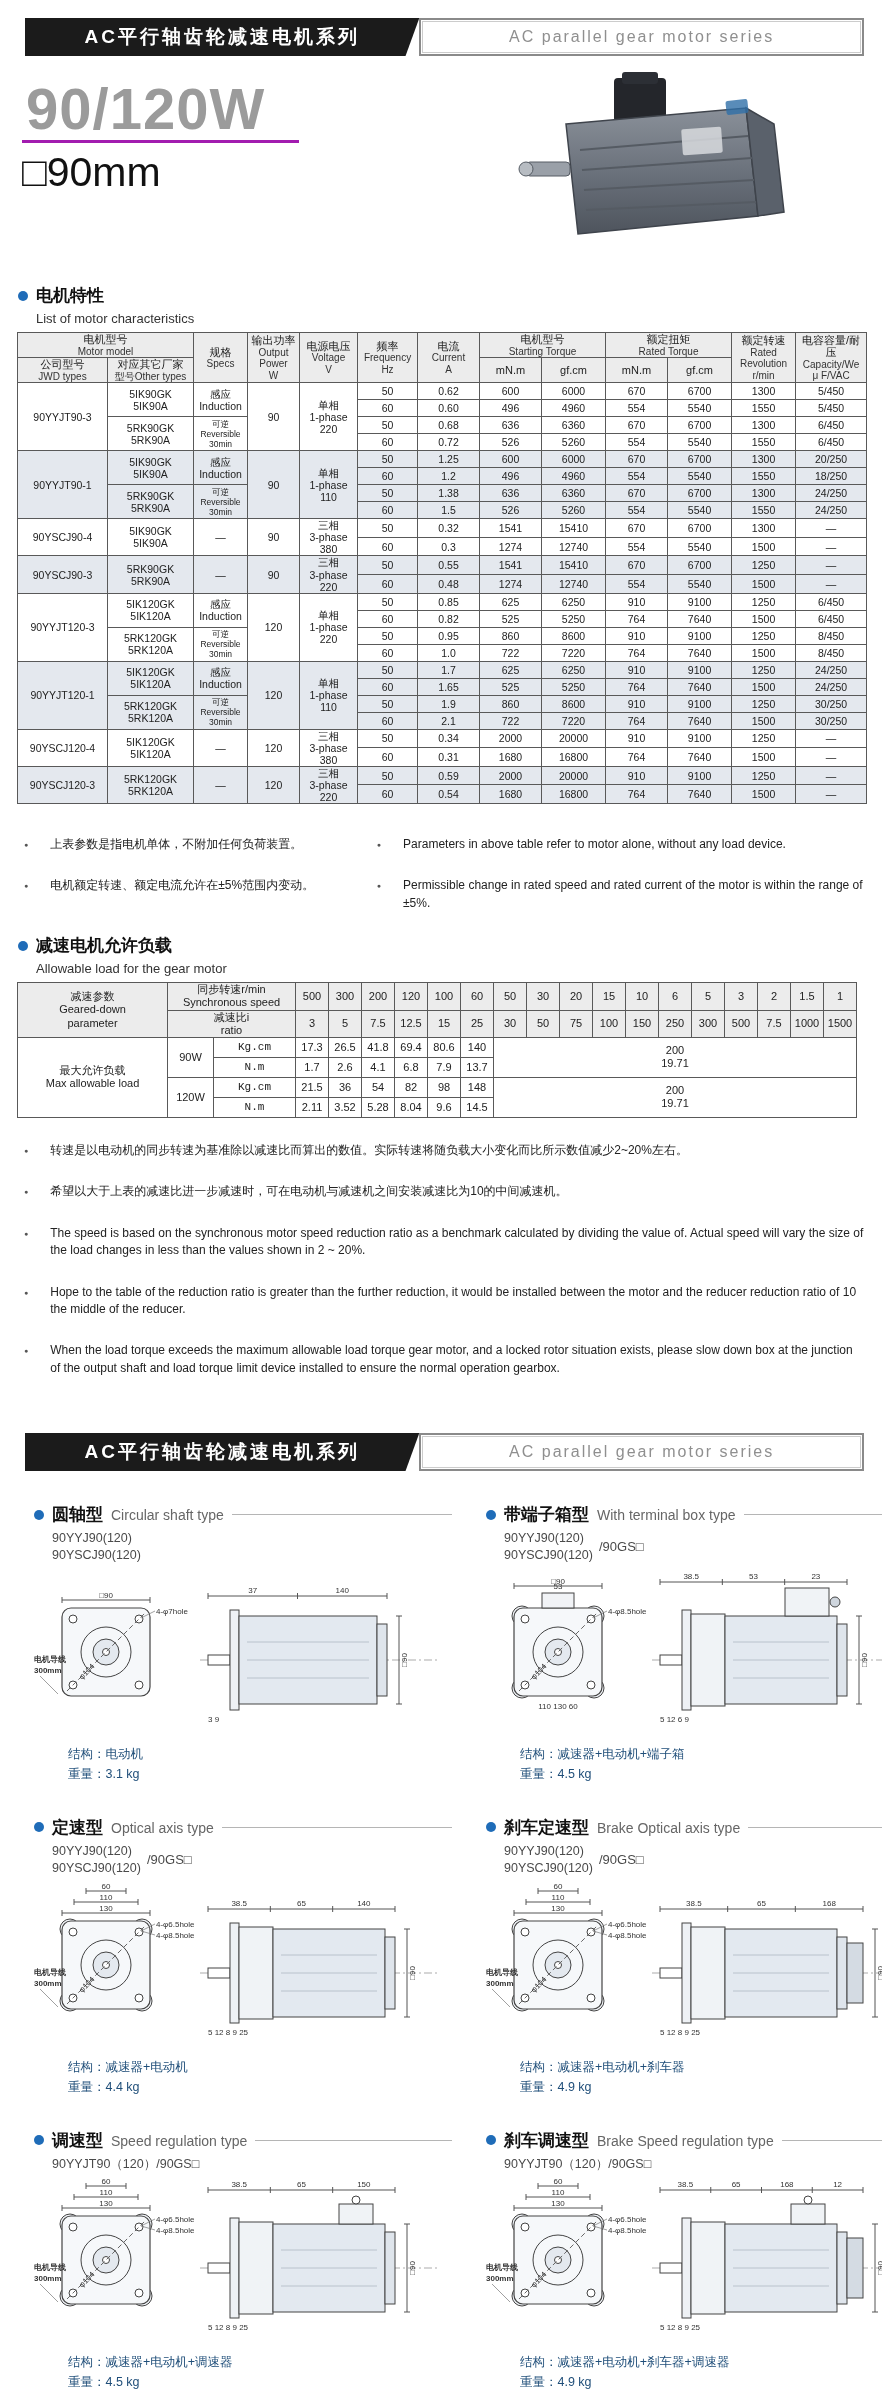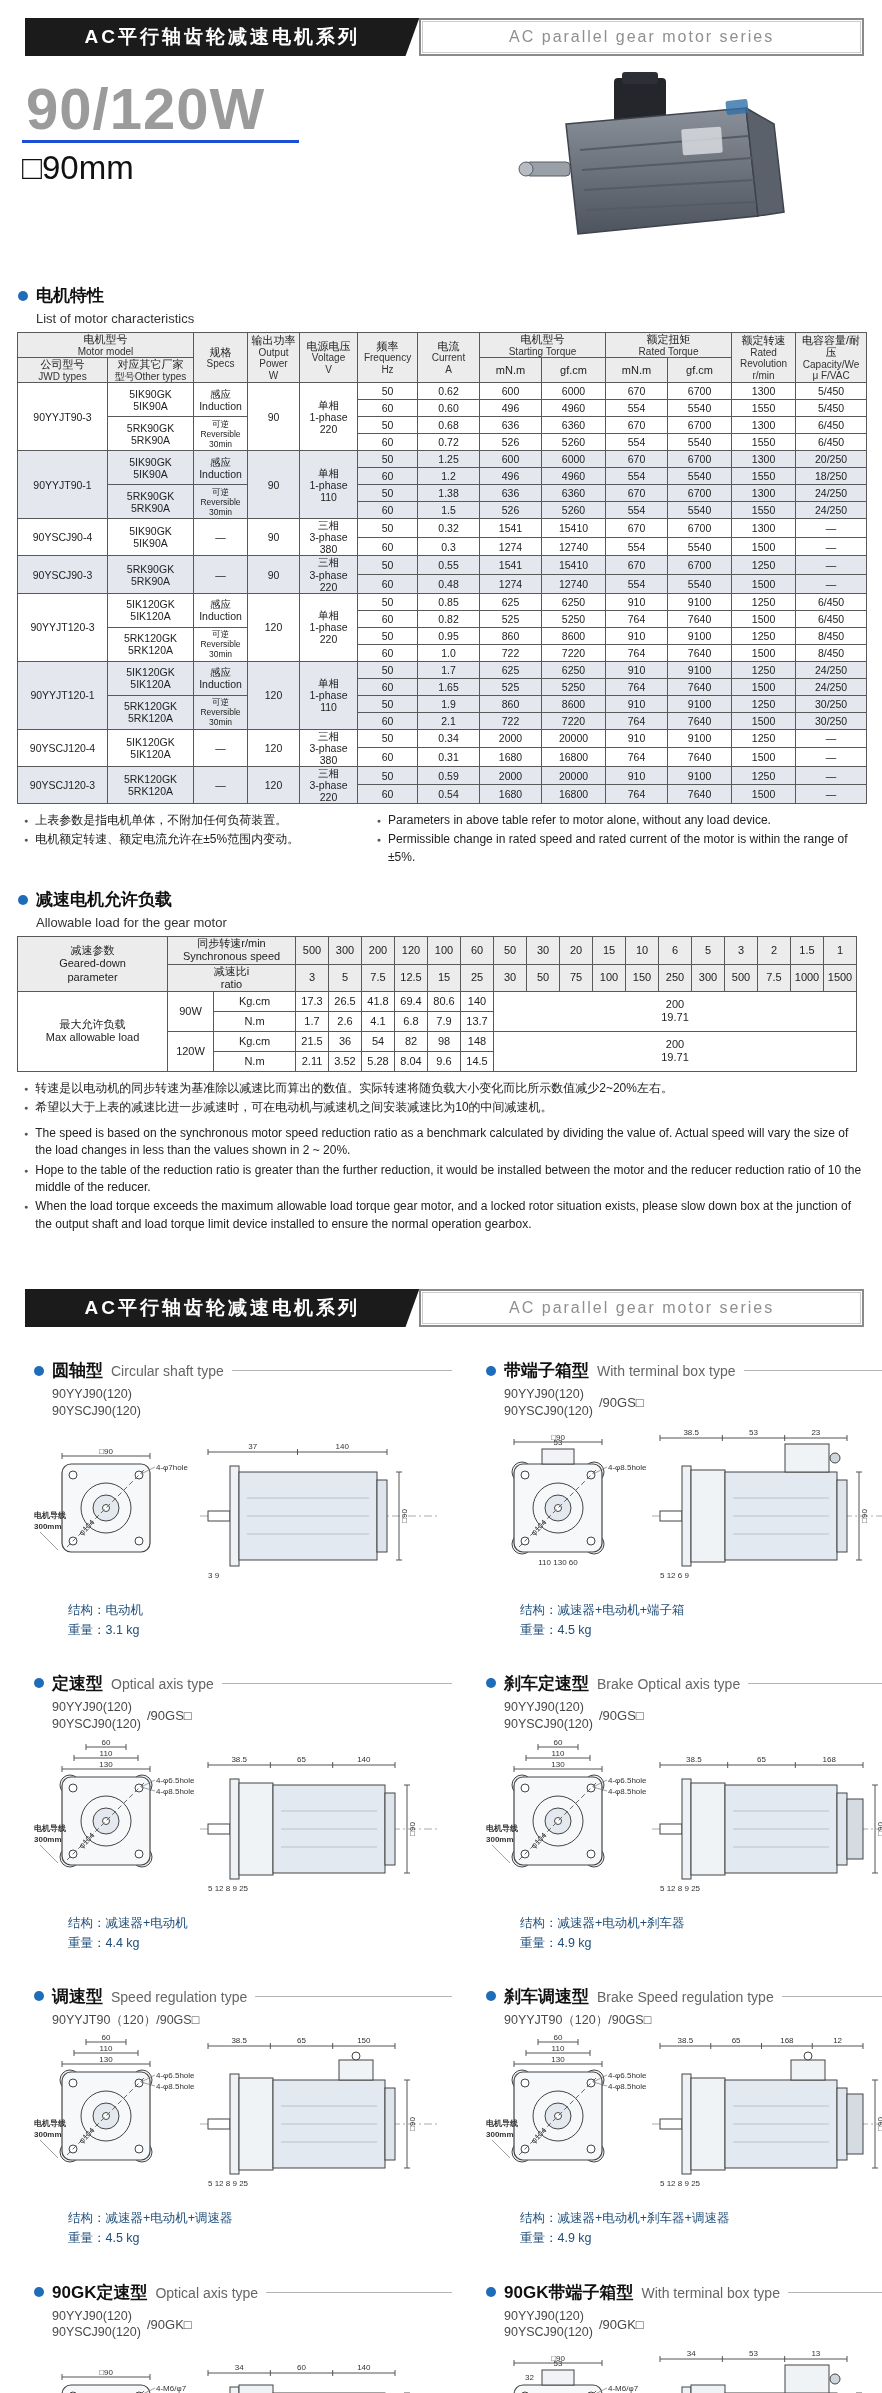"90/120W" .ptitle { border-bottom: 3px solid #1d4ed8 -> 3px solid #a21caf }
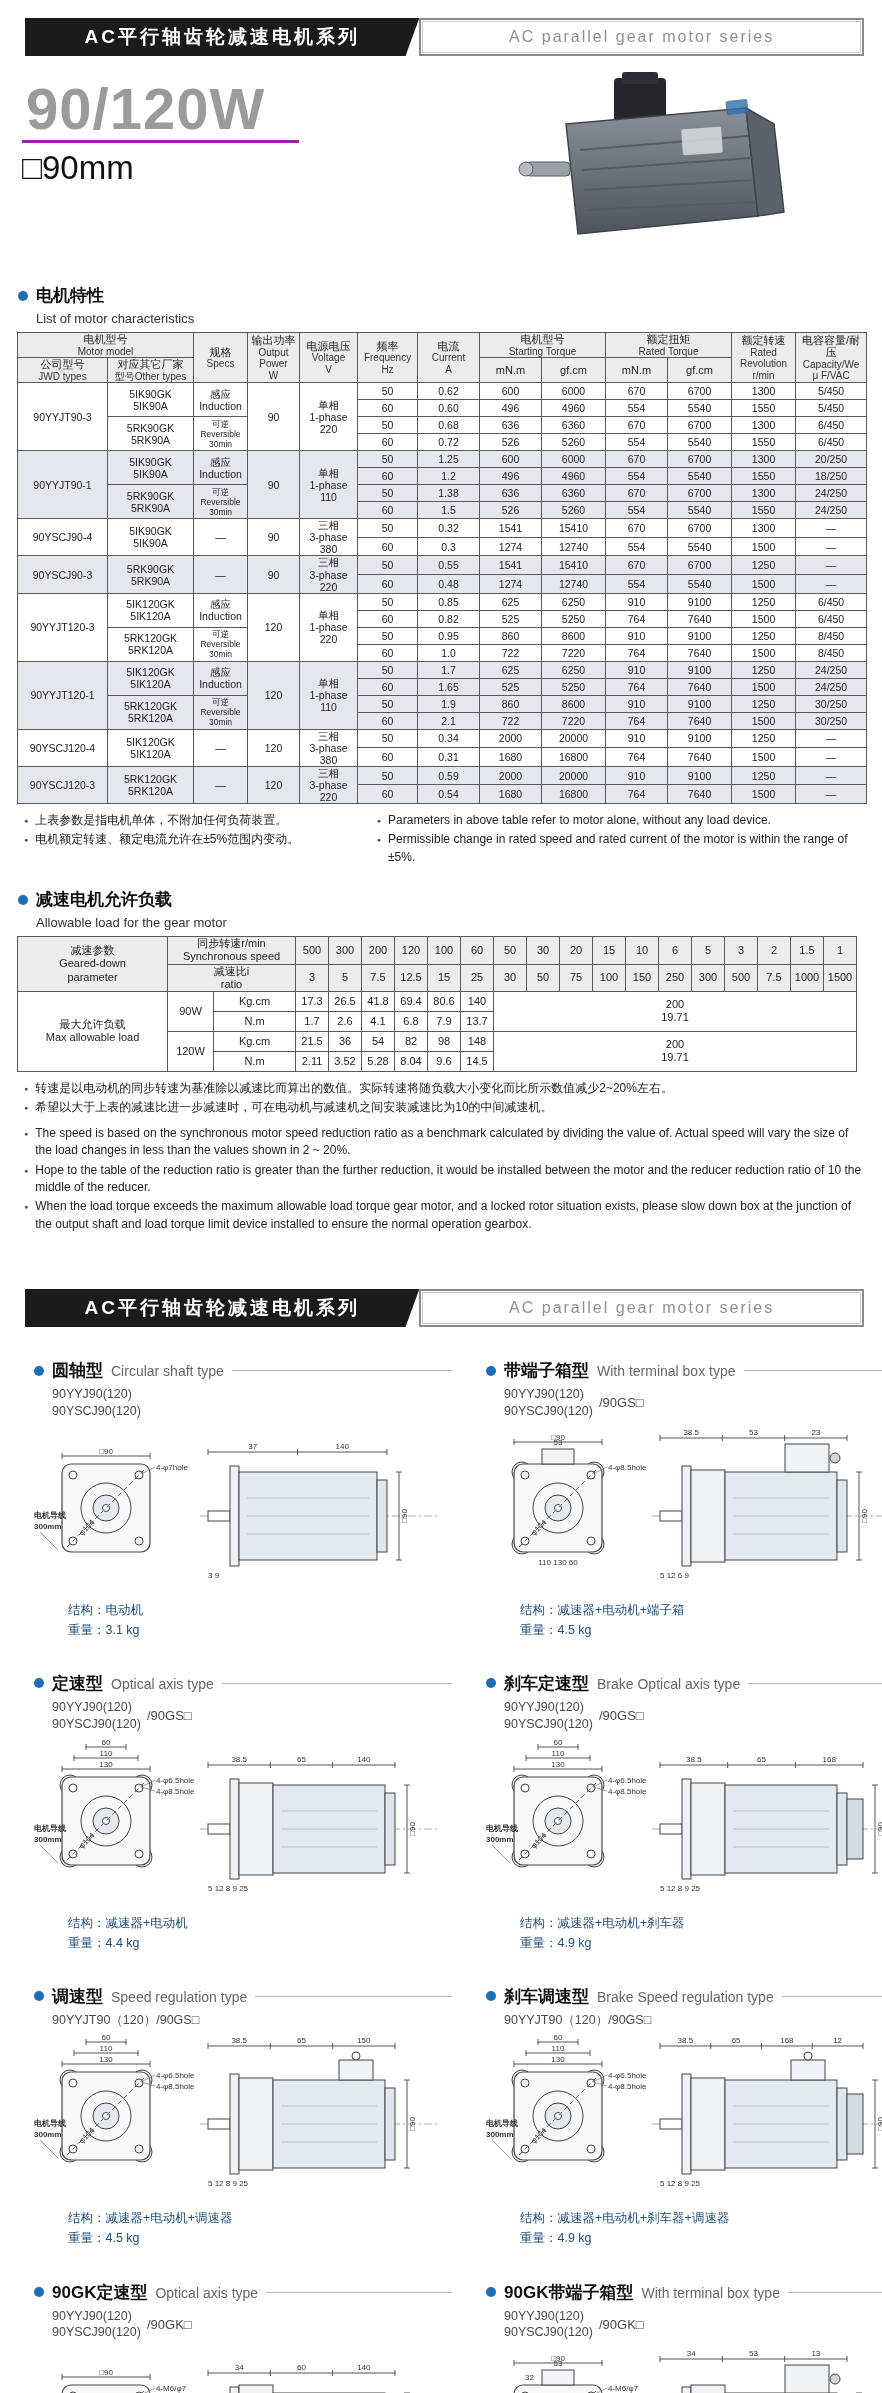"□90mm" .frame-size { font-size: 33px -> 41px }
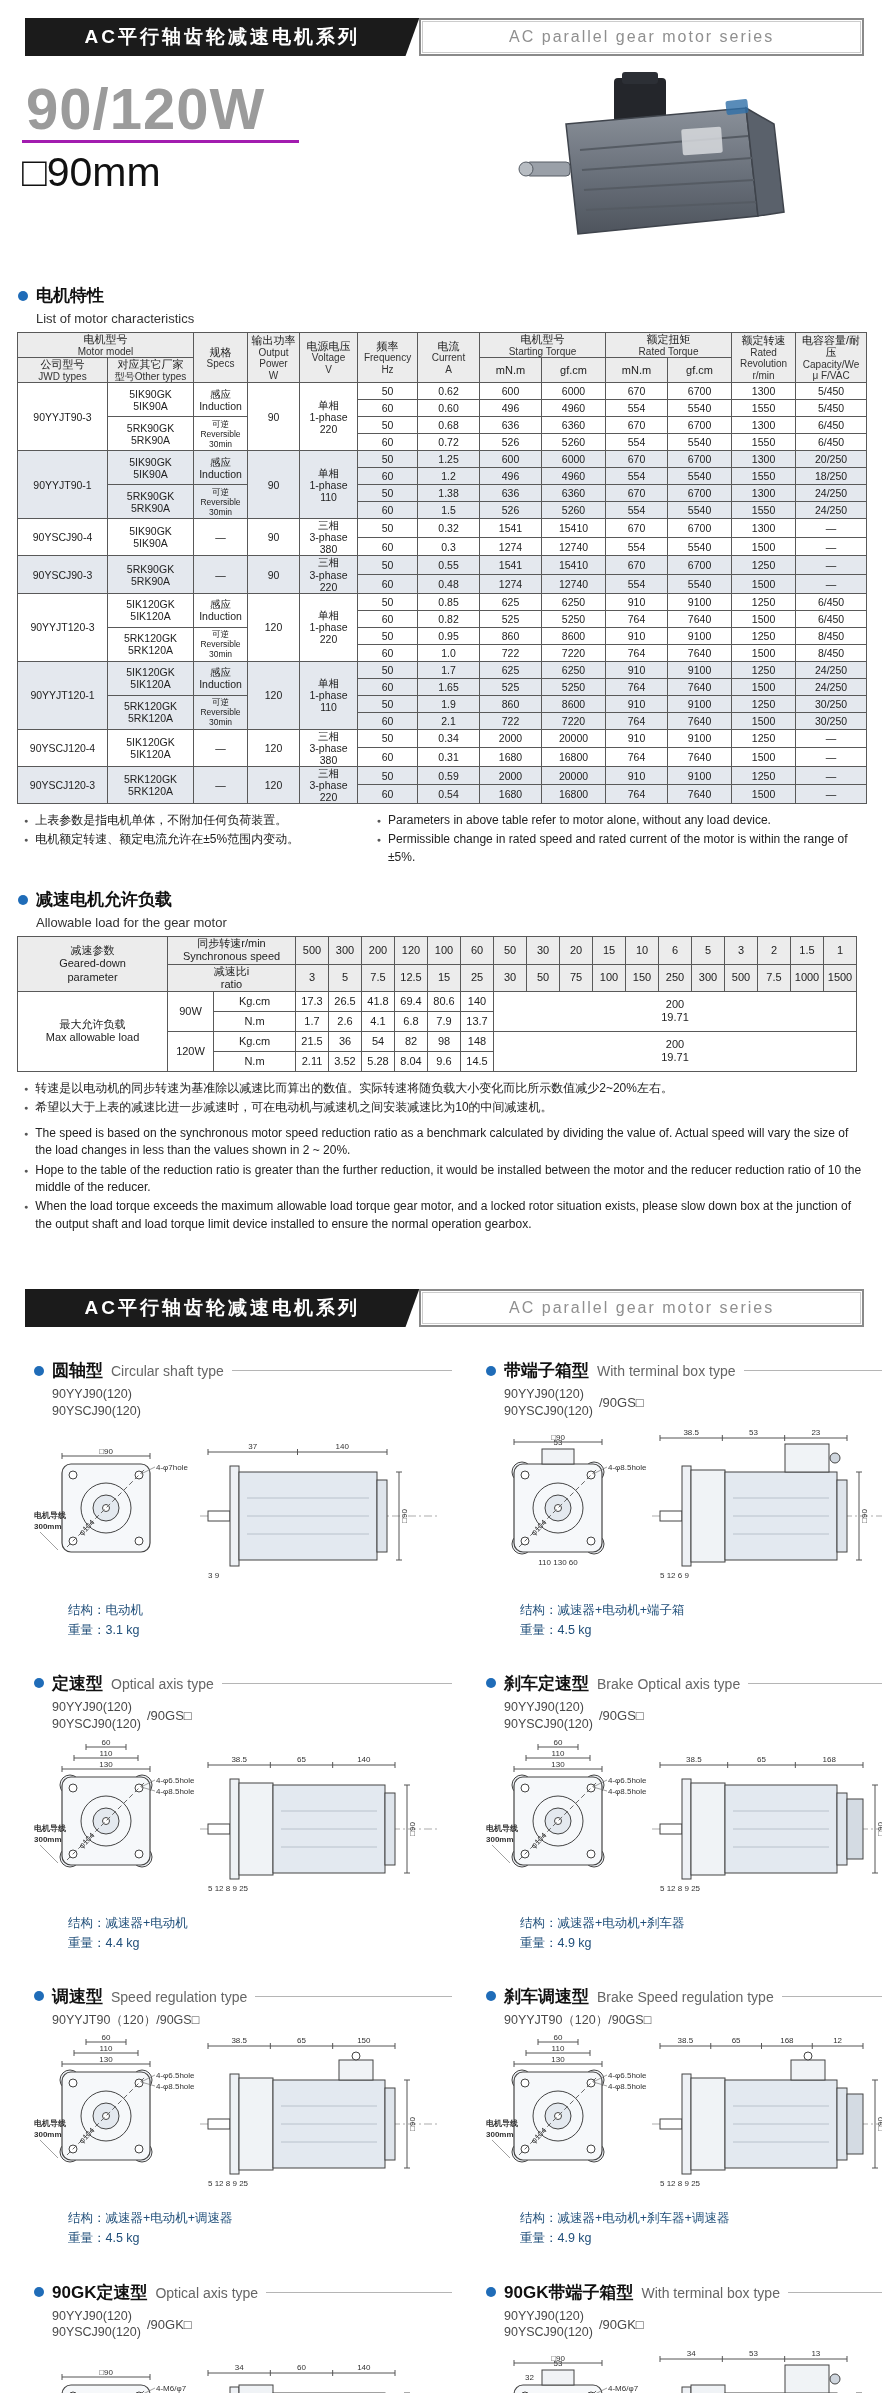"上表参数是指电机单体，不附加任何负荷装置。" .note { gap: 7px -> 22px; margin-top: none -> 24px }
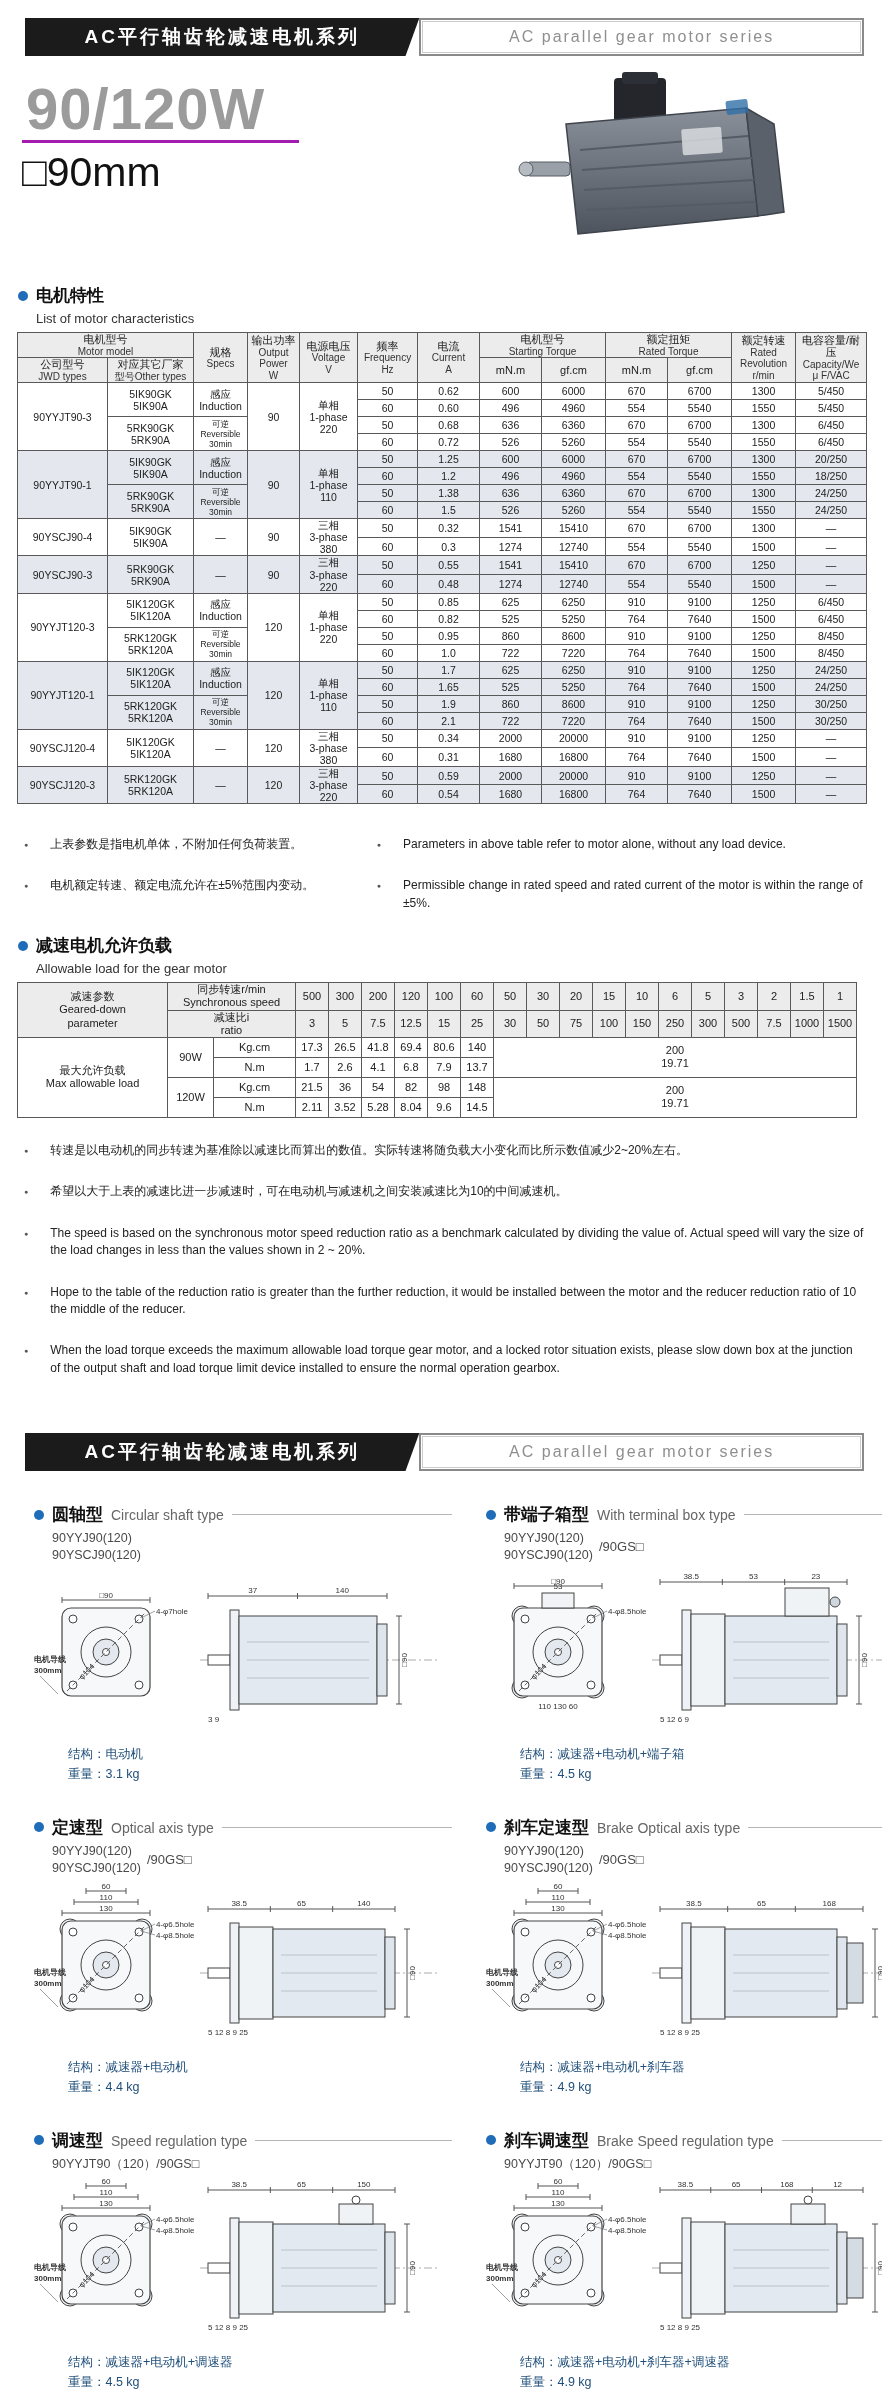"Kg.cm" .unit-cell { font-family: none -> Liberation Mono, monospace }
